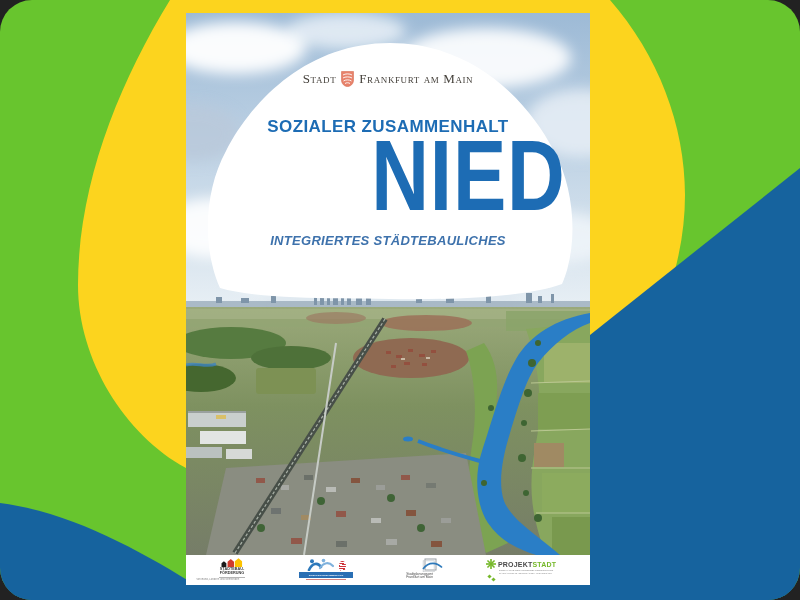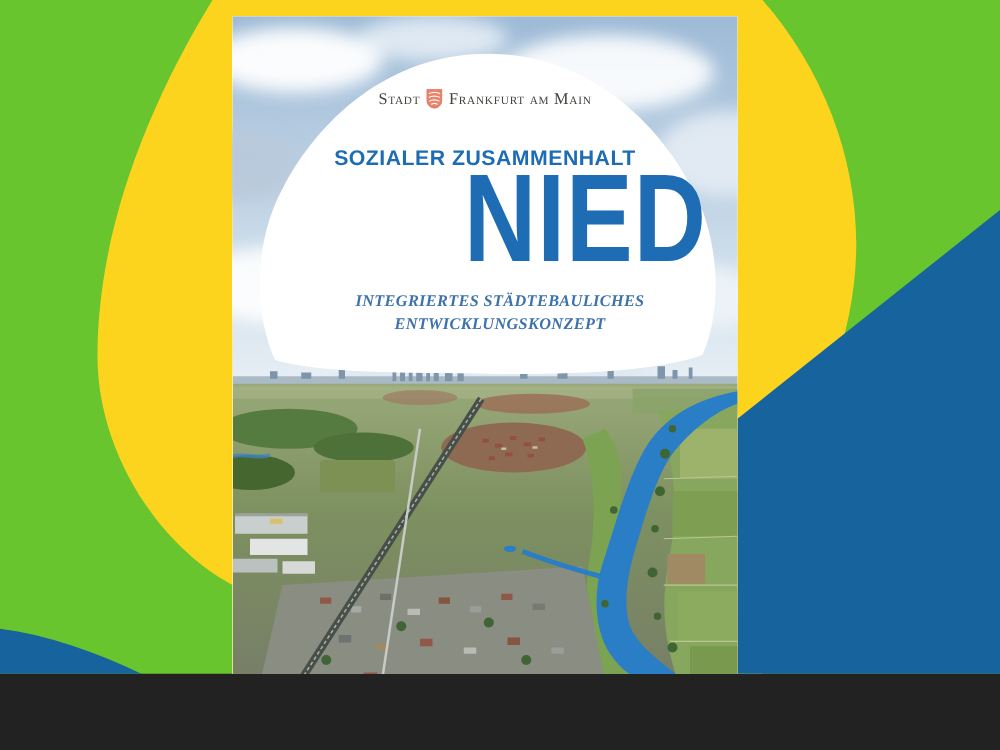"Stadt" .stage { border-radius: none -> 32px; height: 539px -> 600px }
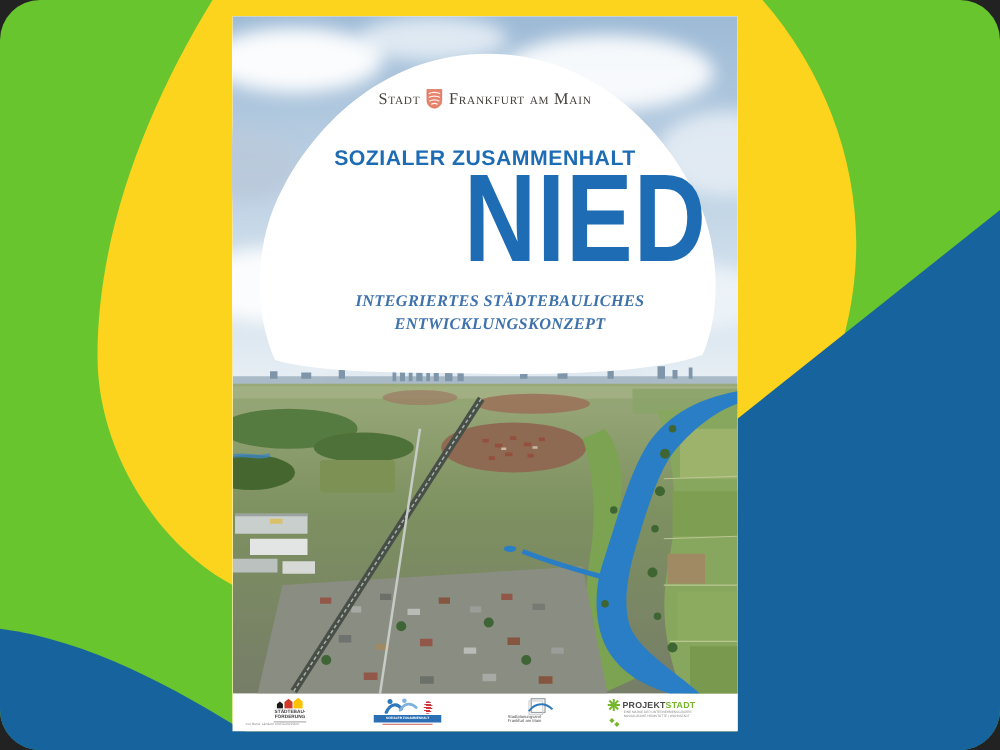"INTEGRIERTES STÄDTEBAULICHES" .subtitle { font-family: Liberation Serif, serif -> Liberation Sans, sans-serif; left: 12px -> 0 }
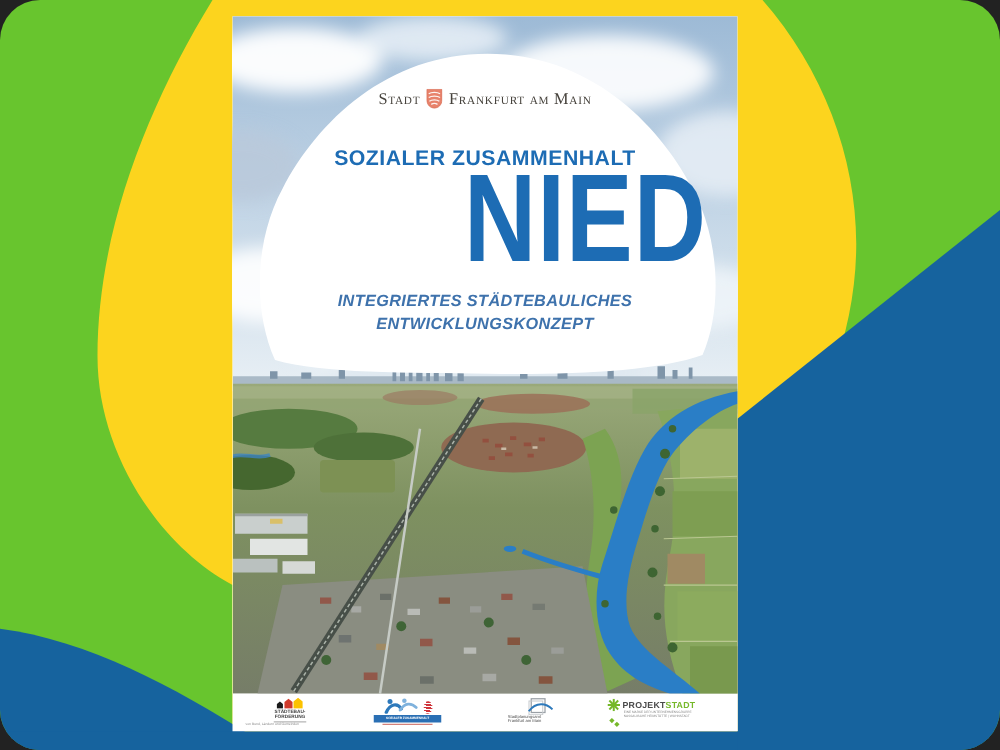"ENTWICKLUNGSKONZEPT" div { html: <div>ENTWICKLUNGSKONZEPT</div> -> none }
